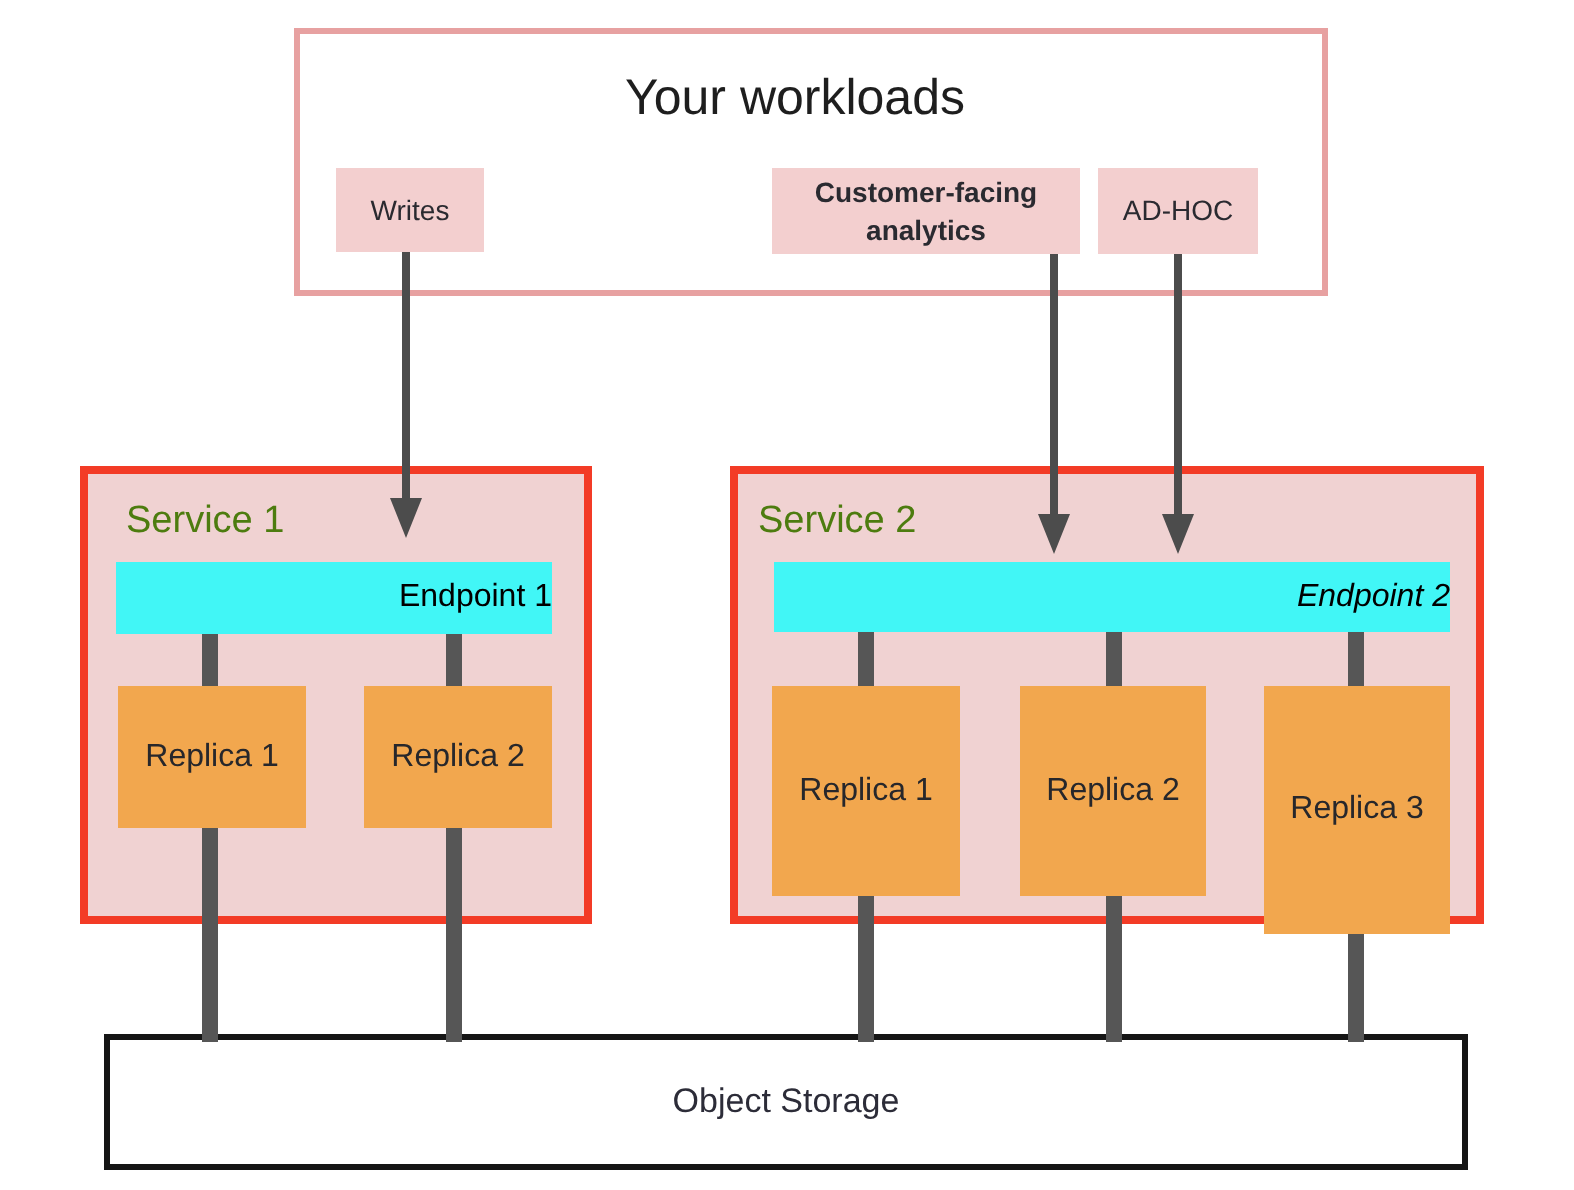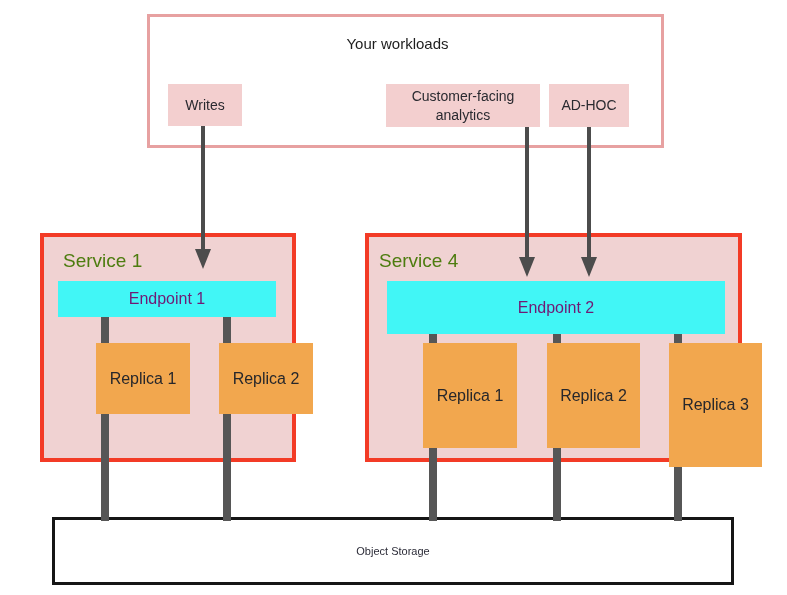"Your workloads" .workloads-title { font-size: 15px -> 25px }
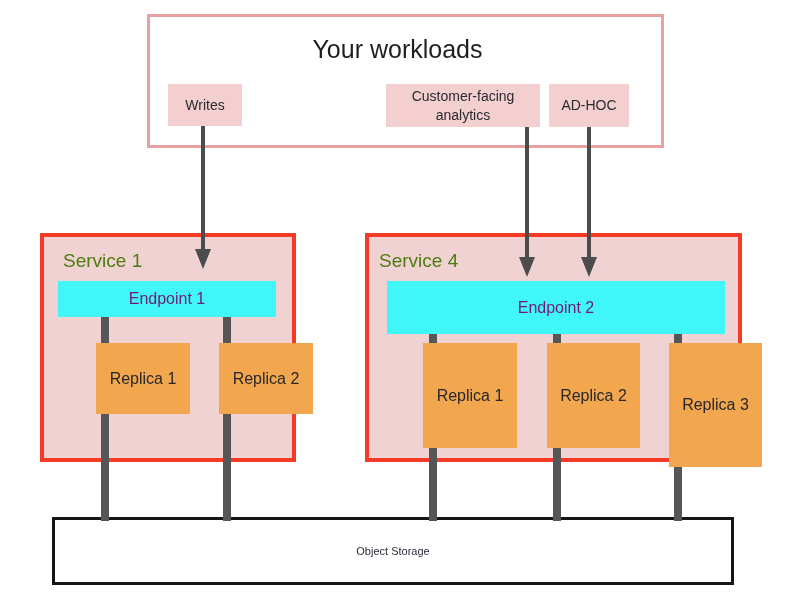"Customer-facing analytics" .wl-customer { font-weight: none -> bold }
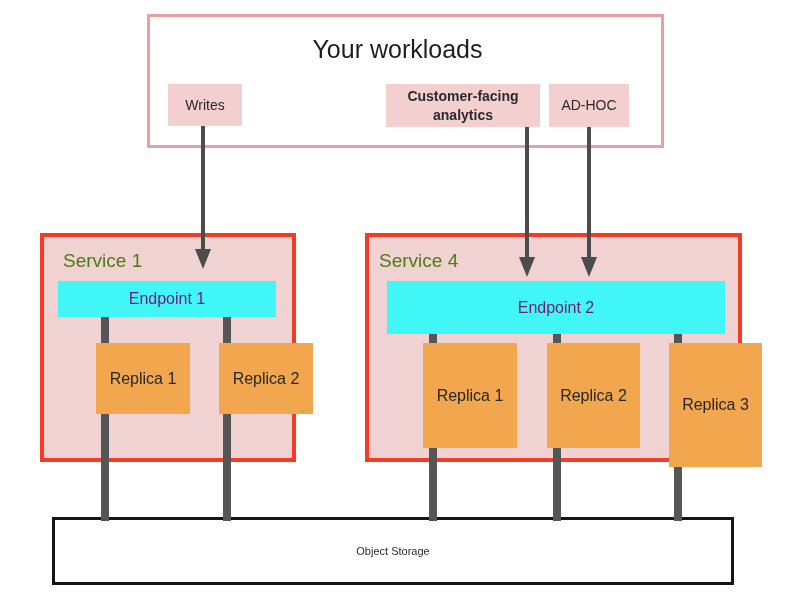"Service 4" div.service-label { text: 4 -> 2 }
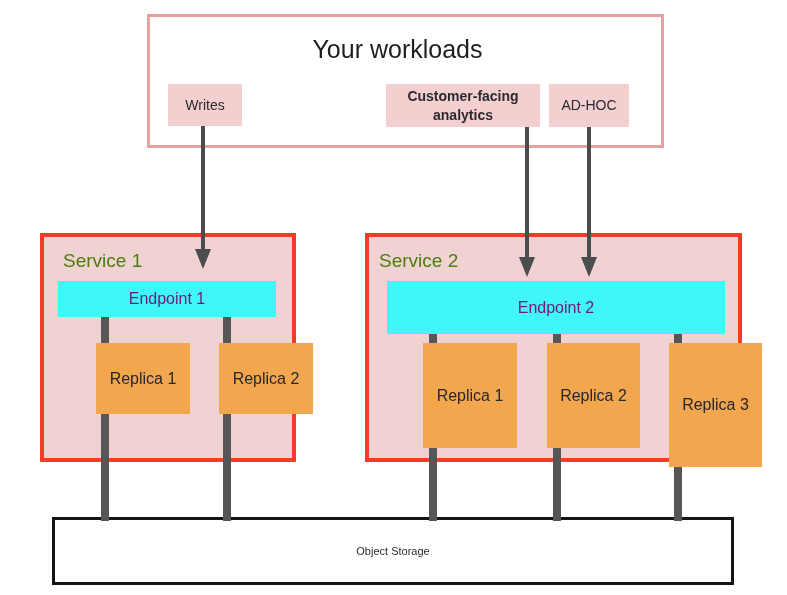"Endpoint 1" .endpoint-bar { color: #701a75 -> #000000; justify-content: center -> flex-end }
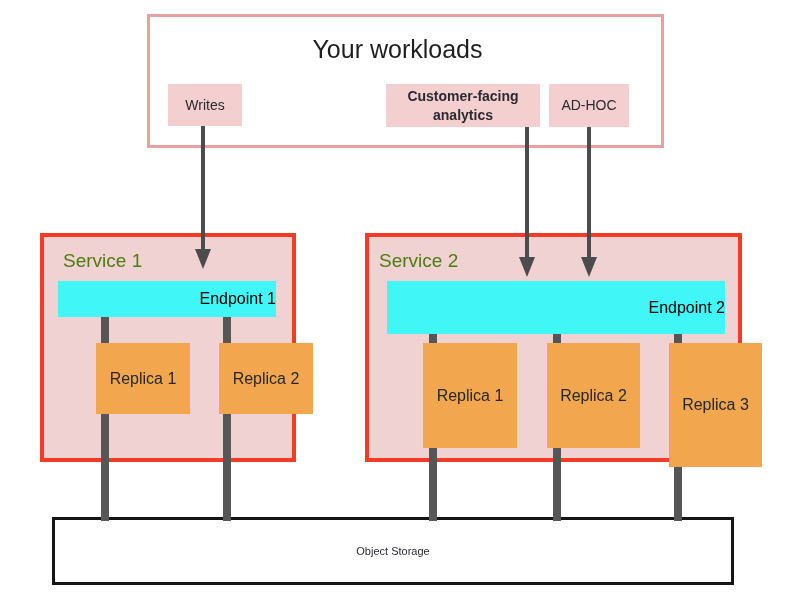"Endpoint 2" .endpoint-2 { font-style: none -> italic; height: 53px -> 35px }
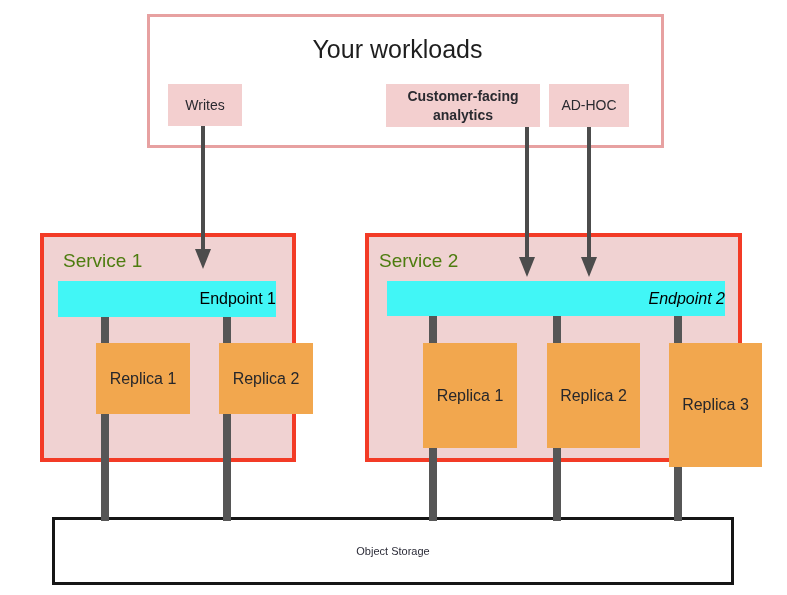"Replica 1" .replica { margin-left: 37px -> none }
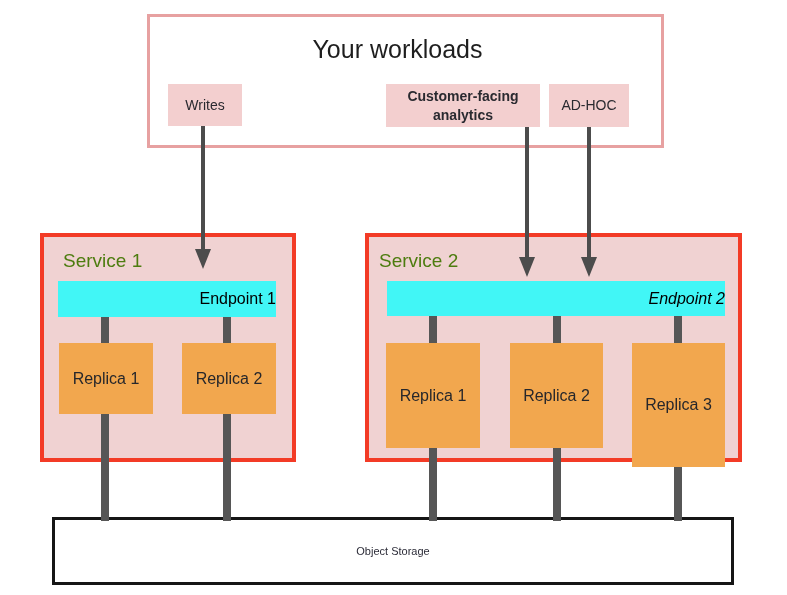"Object Storage" .storage-box { font-size: 11px -> 17px }
